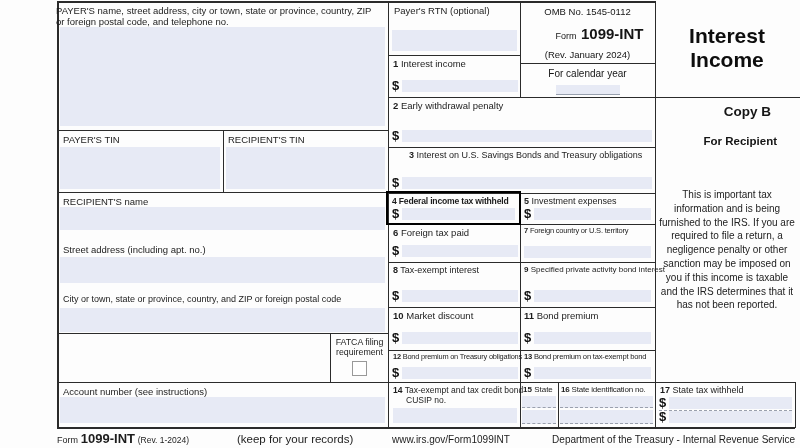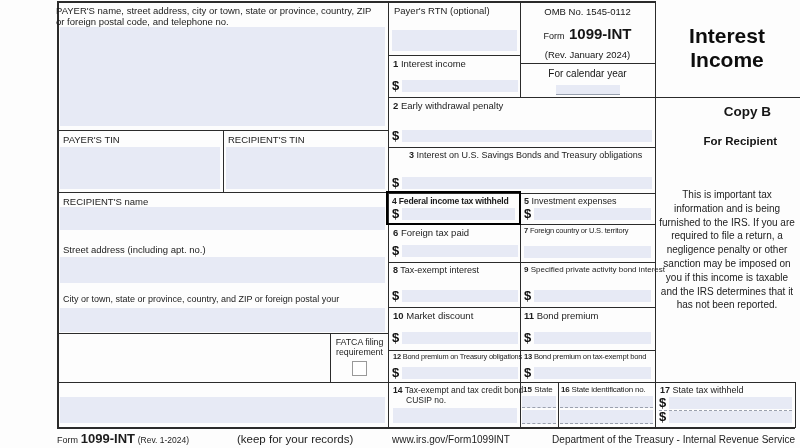"Form 1099-INT" div.ombc { padding-left: none -> 12px }
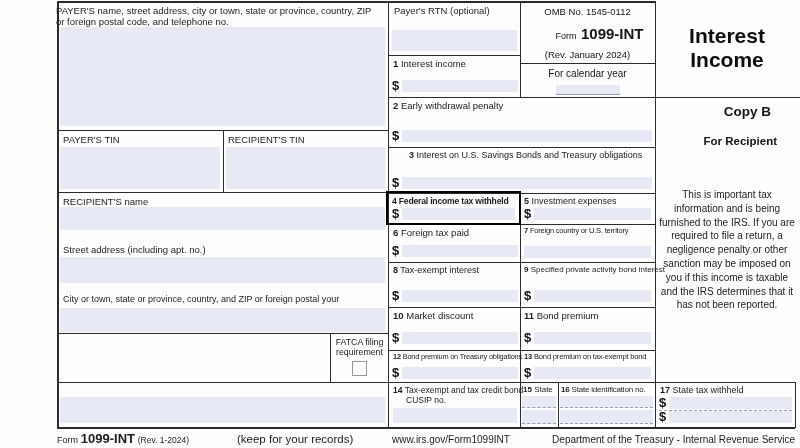"City or town, state or" div.lbl { text: your -> code }
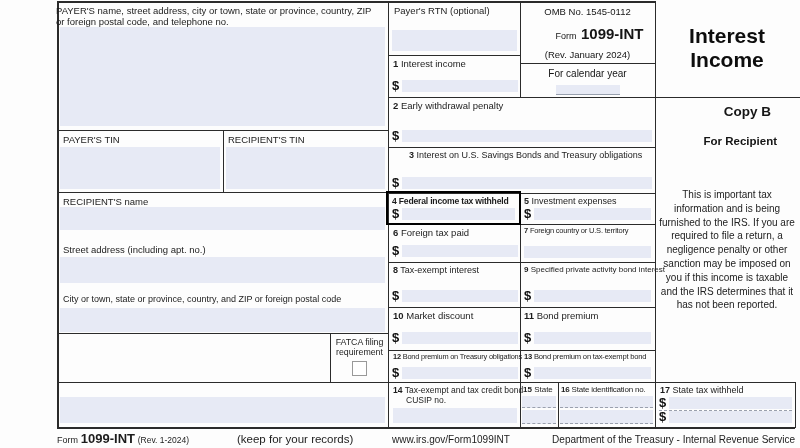"Account number (see instructions)" div.lbl { html: none -> <div>Account number (see instructions)</div> }
